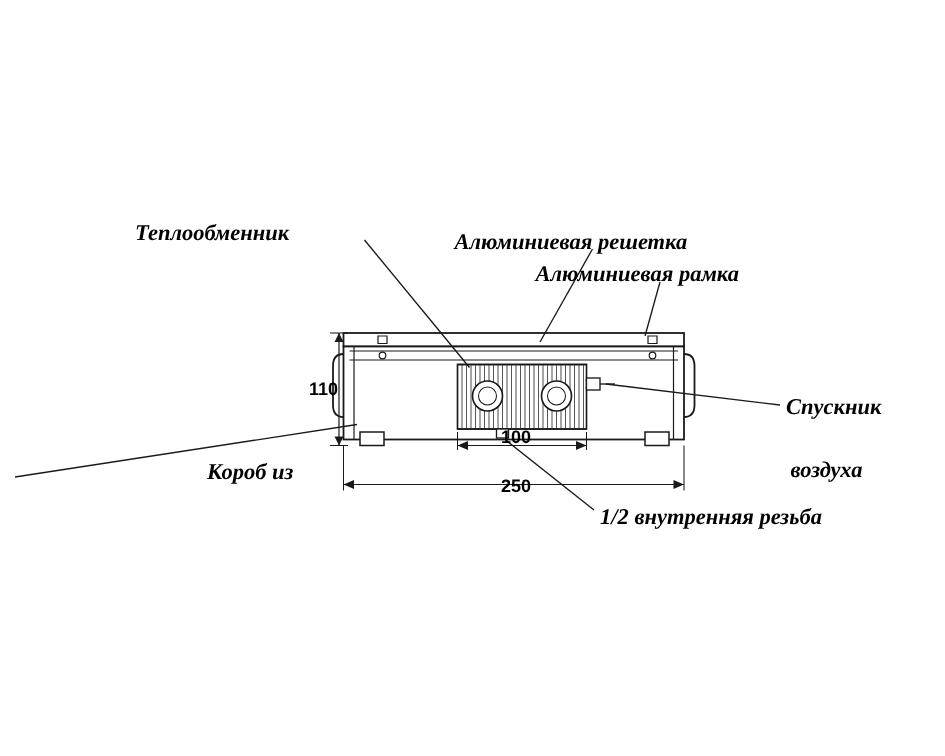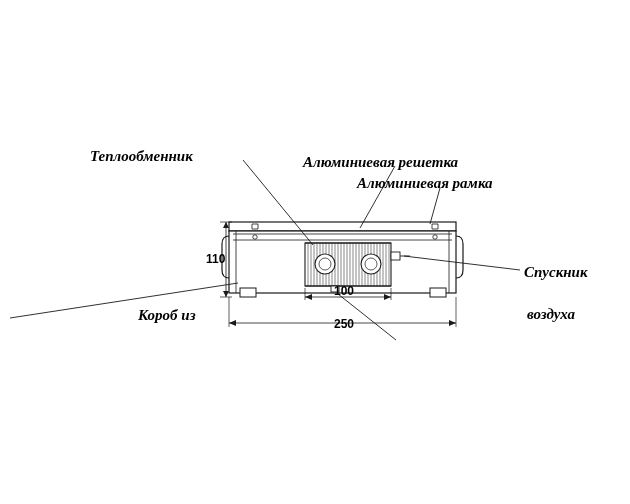"1/2 внутренняя резьба" div.label { html: none -> <div>1/2 внутренняя резьба</div> }
